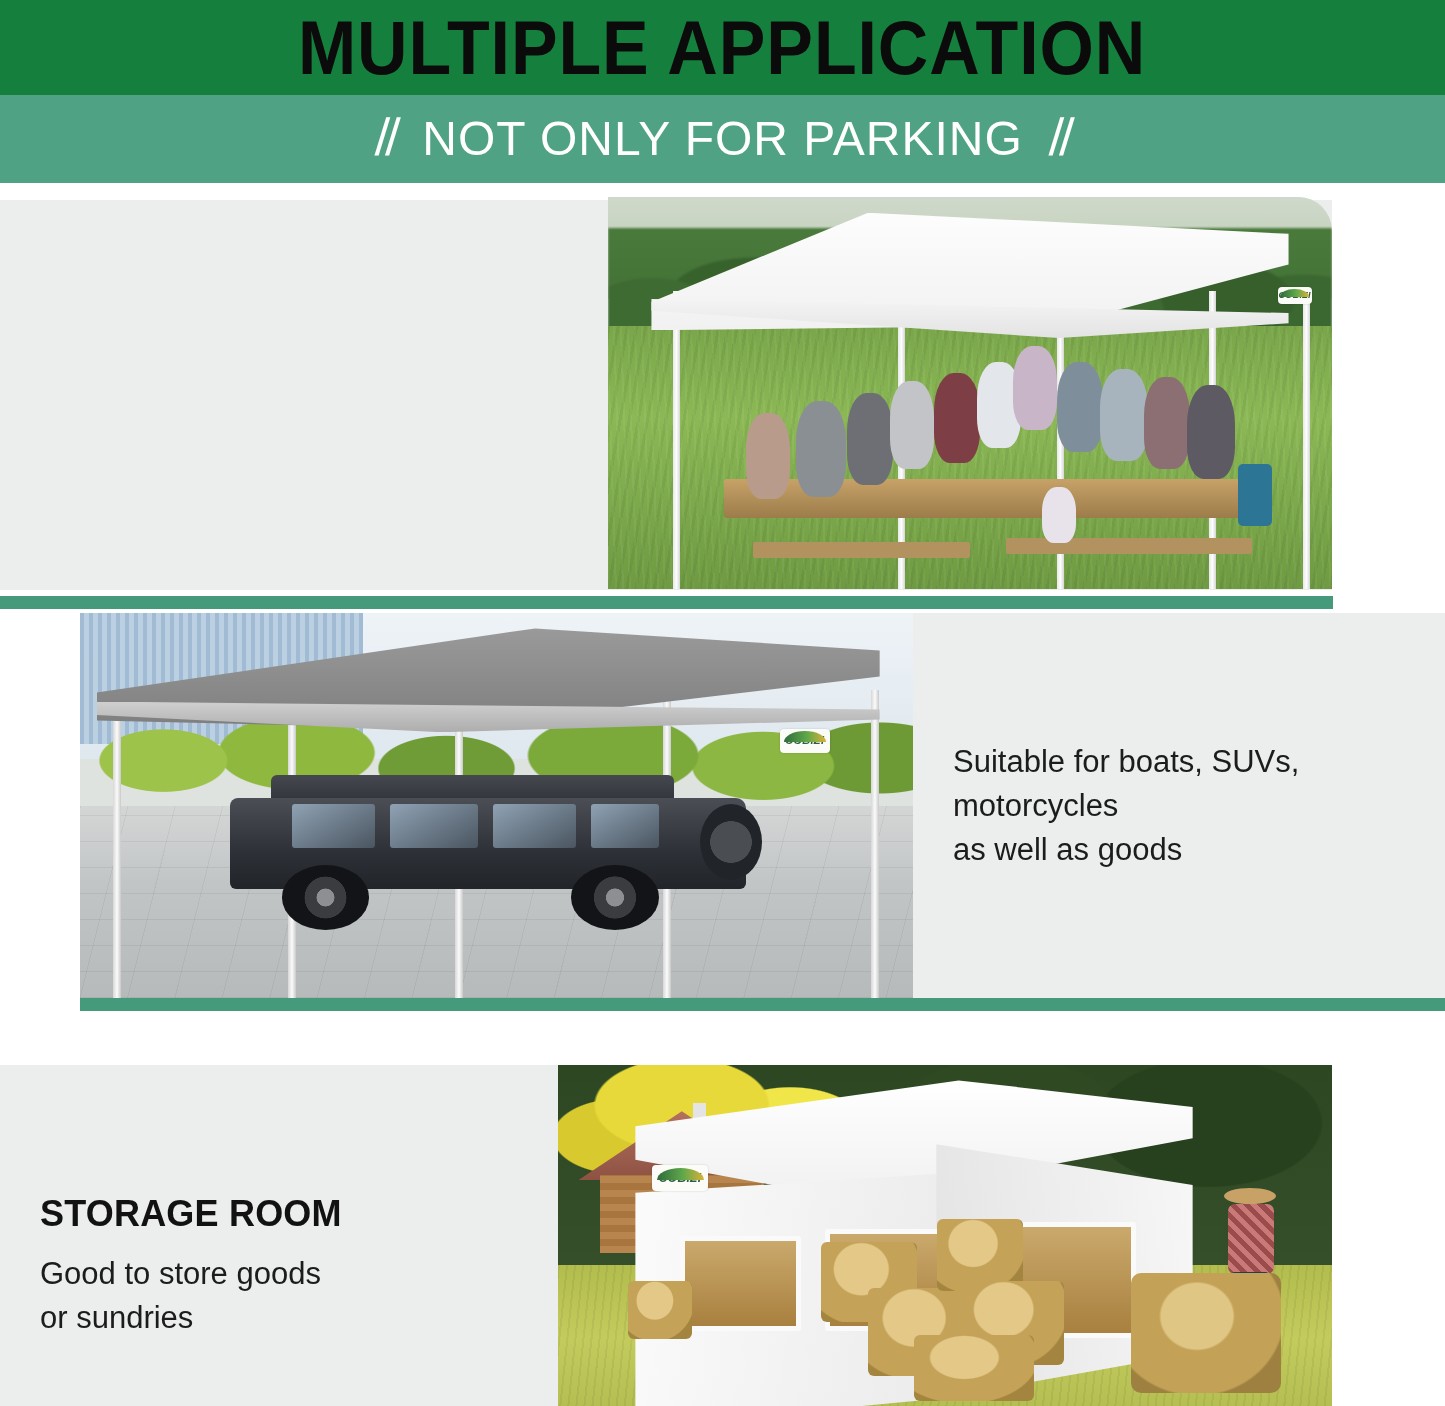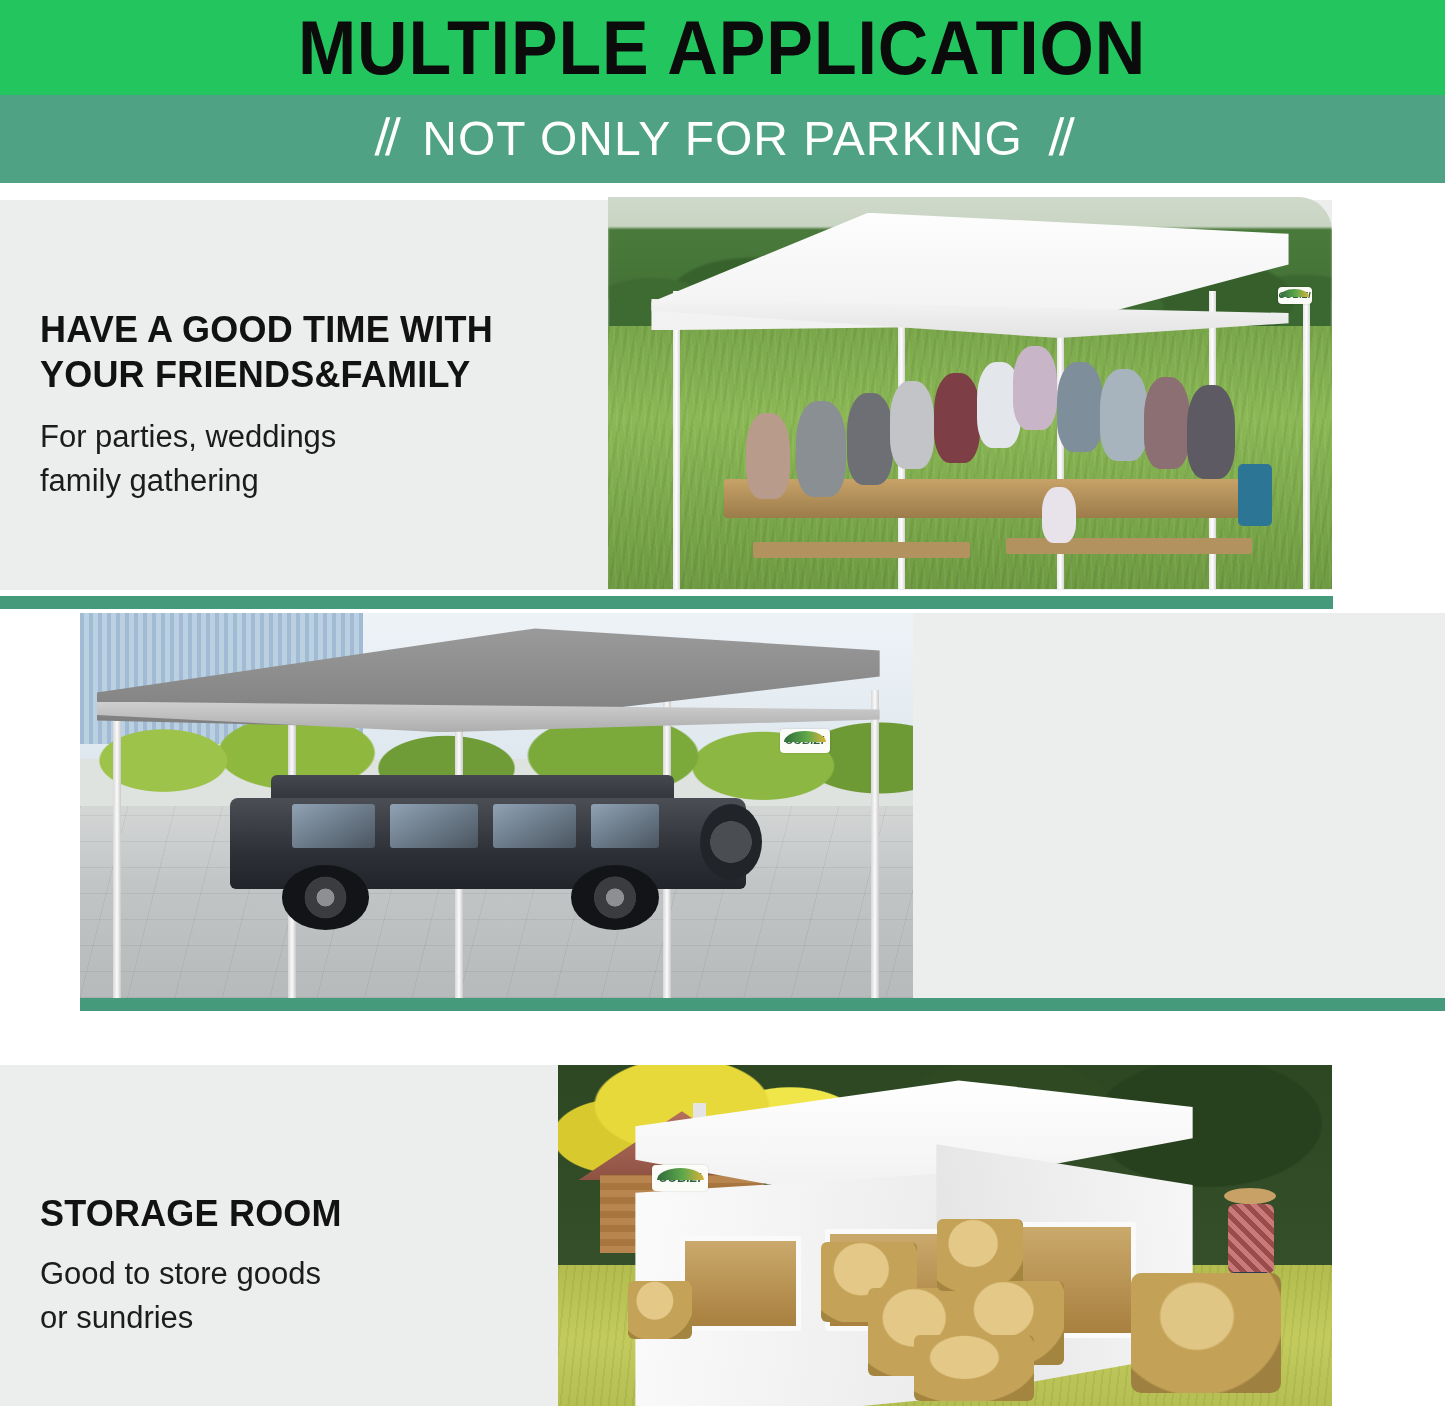"MULTIPLE APPLICATION" #header-title-bar { background: #22c55e -> #15803d }
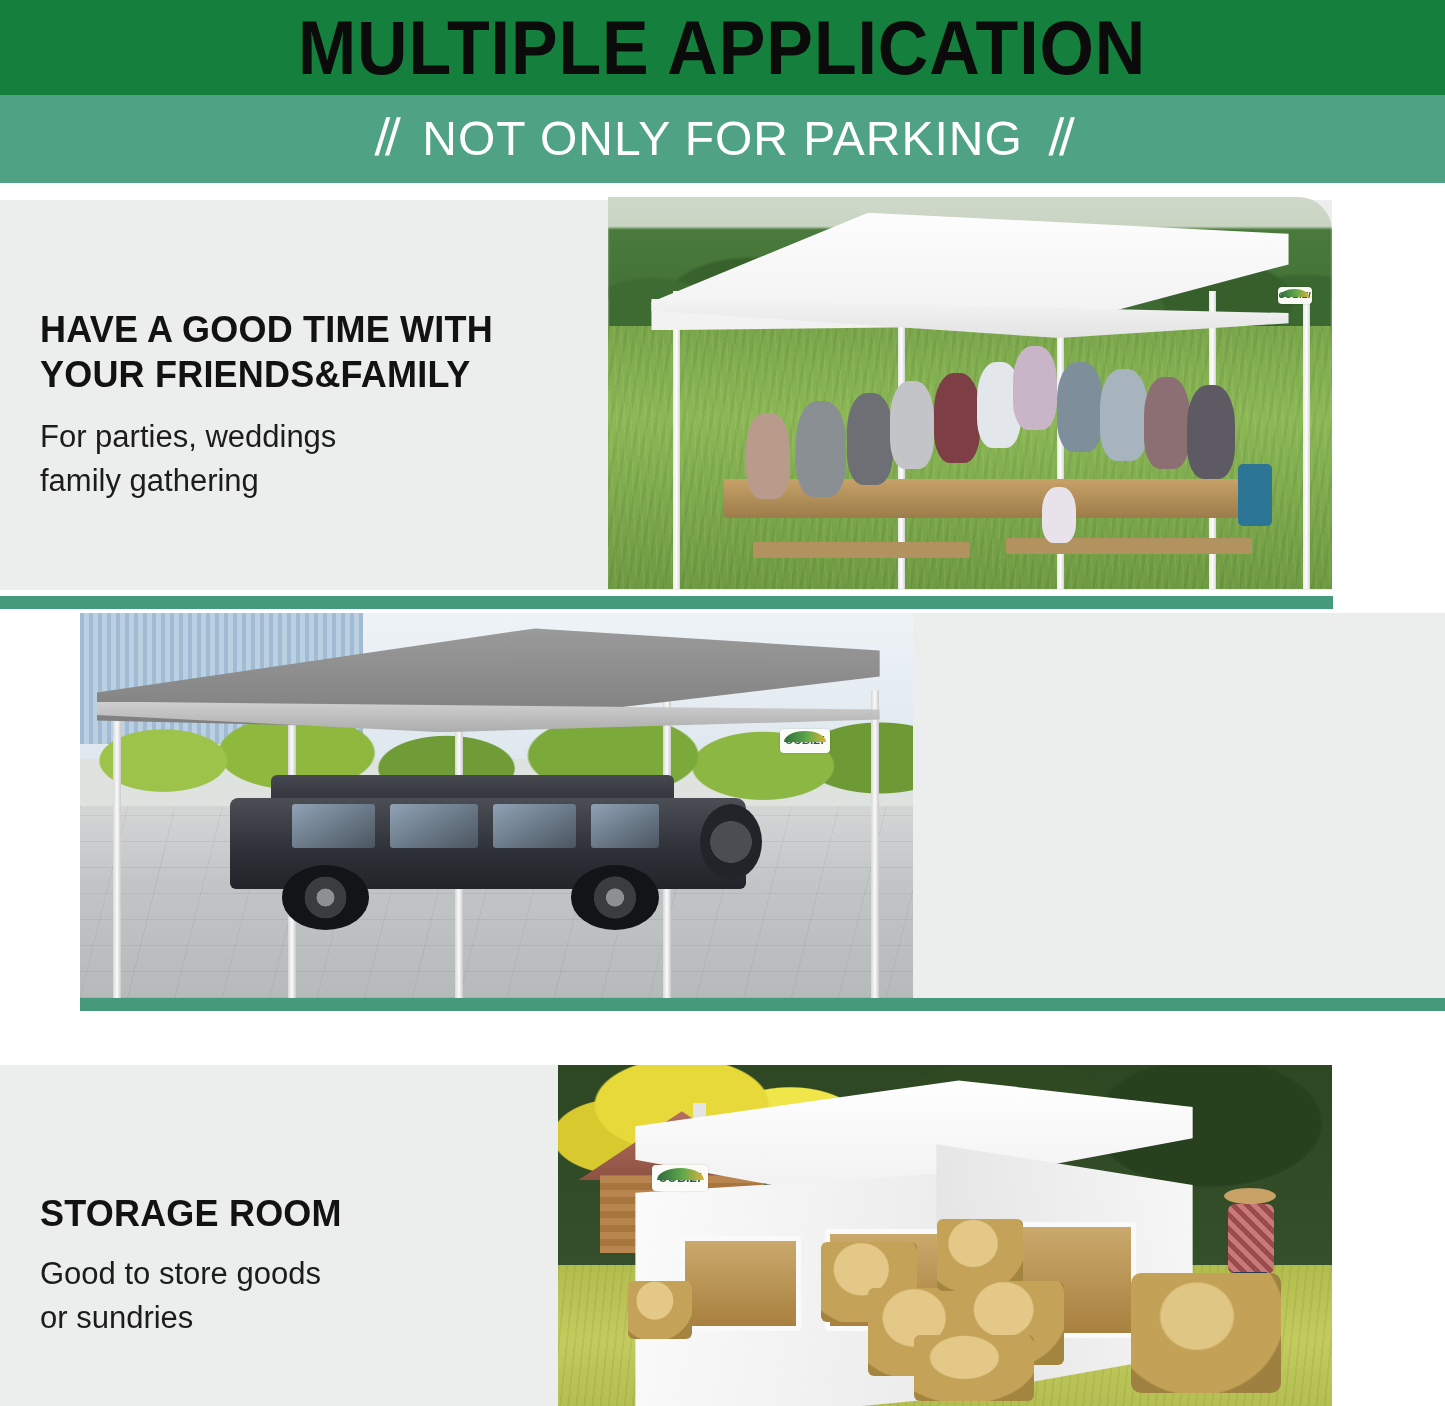"HAVE A GOOD TIME WITH" div.text-block { html: <div> <p>HAVE A GOOD TIME WITH YOUR FRIENDS&amp;FAMILY</p> <p>For parties, weddings family gathering</p> </div> -> none }
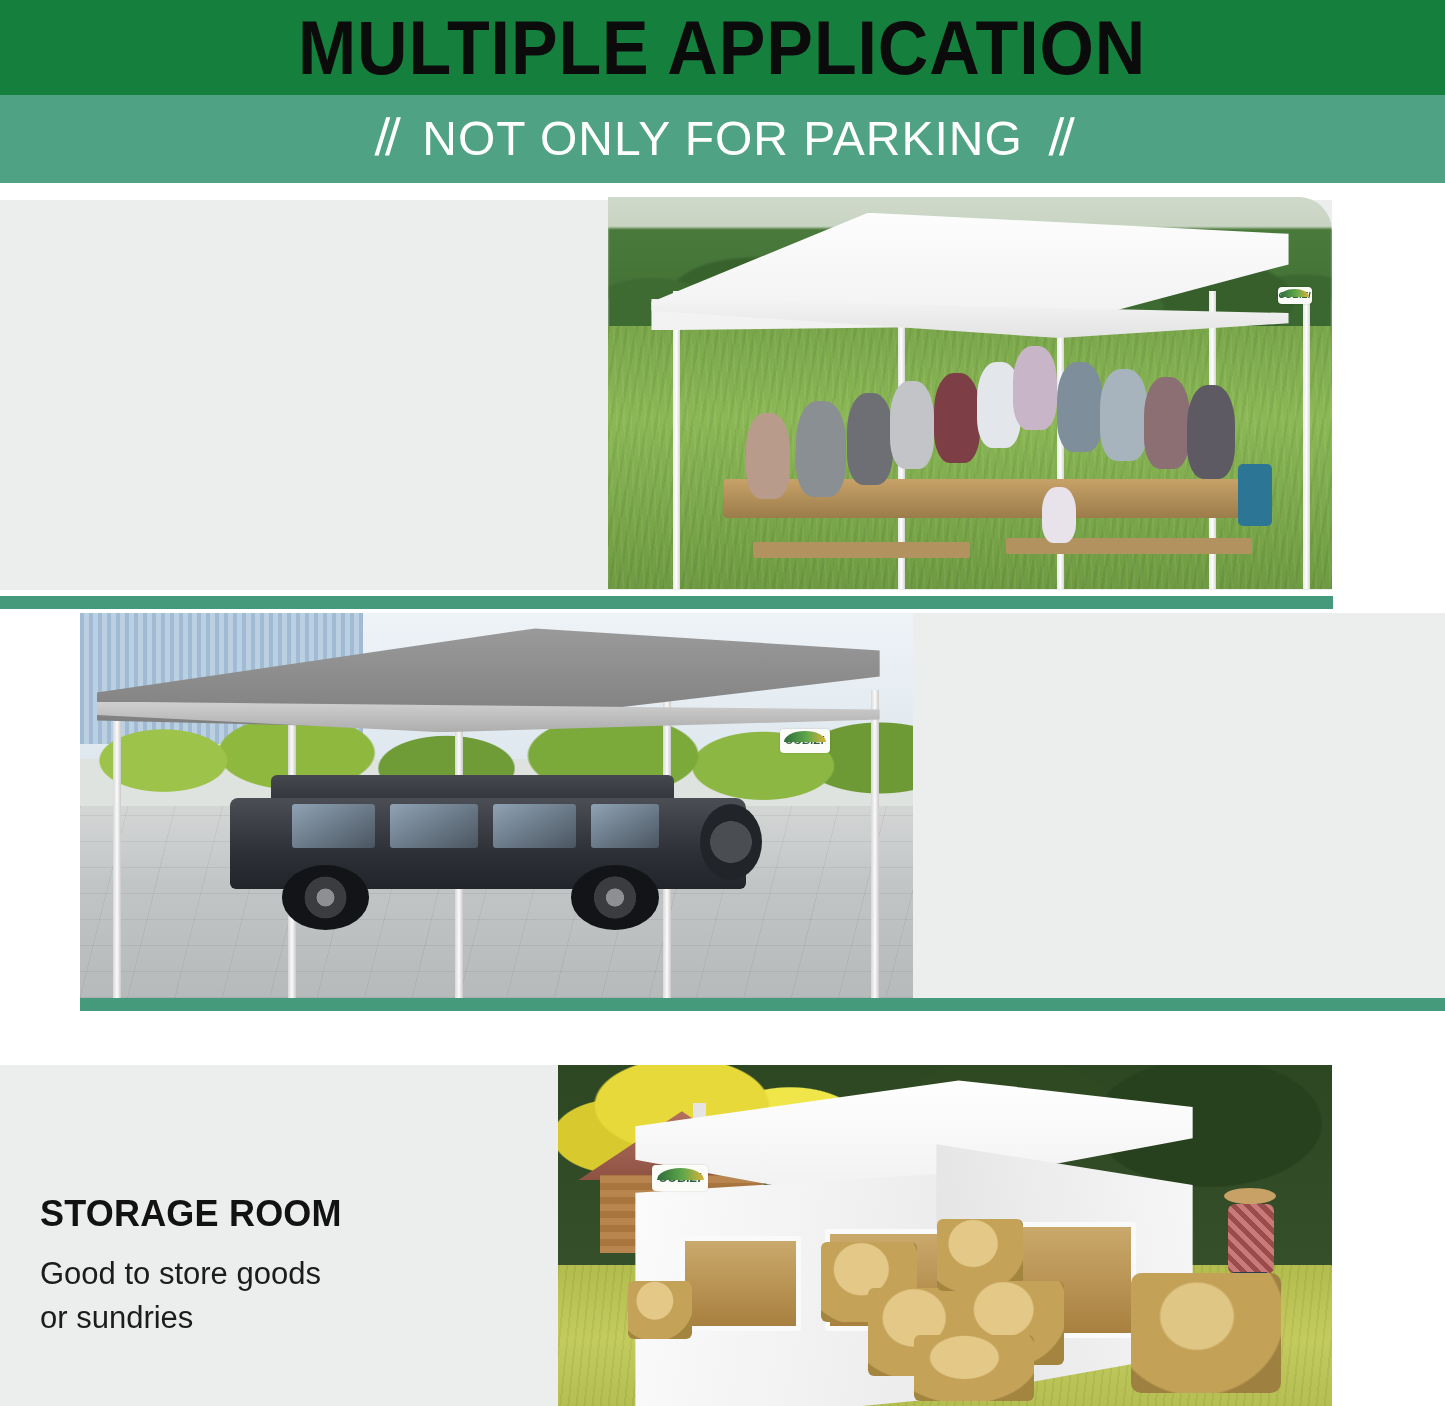"Suitable for boats, SUVs," p.sec-sub { html: none -> <p>Suitable for boats, SUVs, motorcycles as well as goods</p> }
